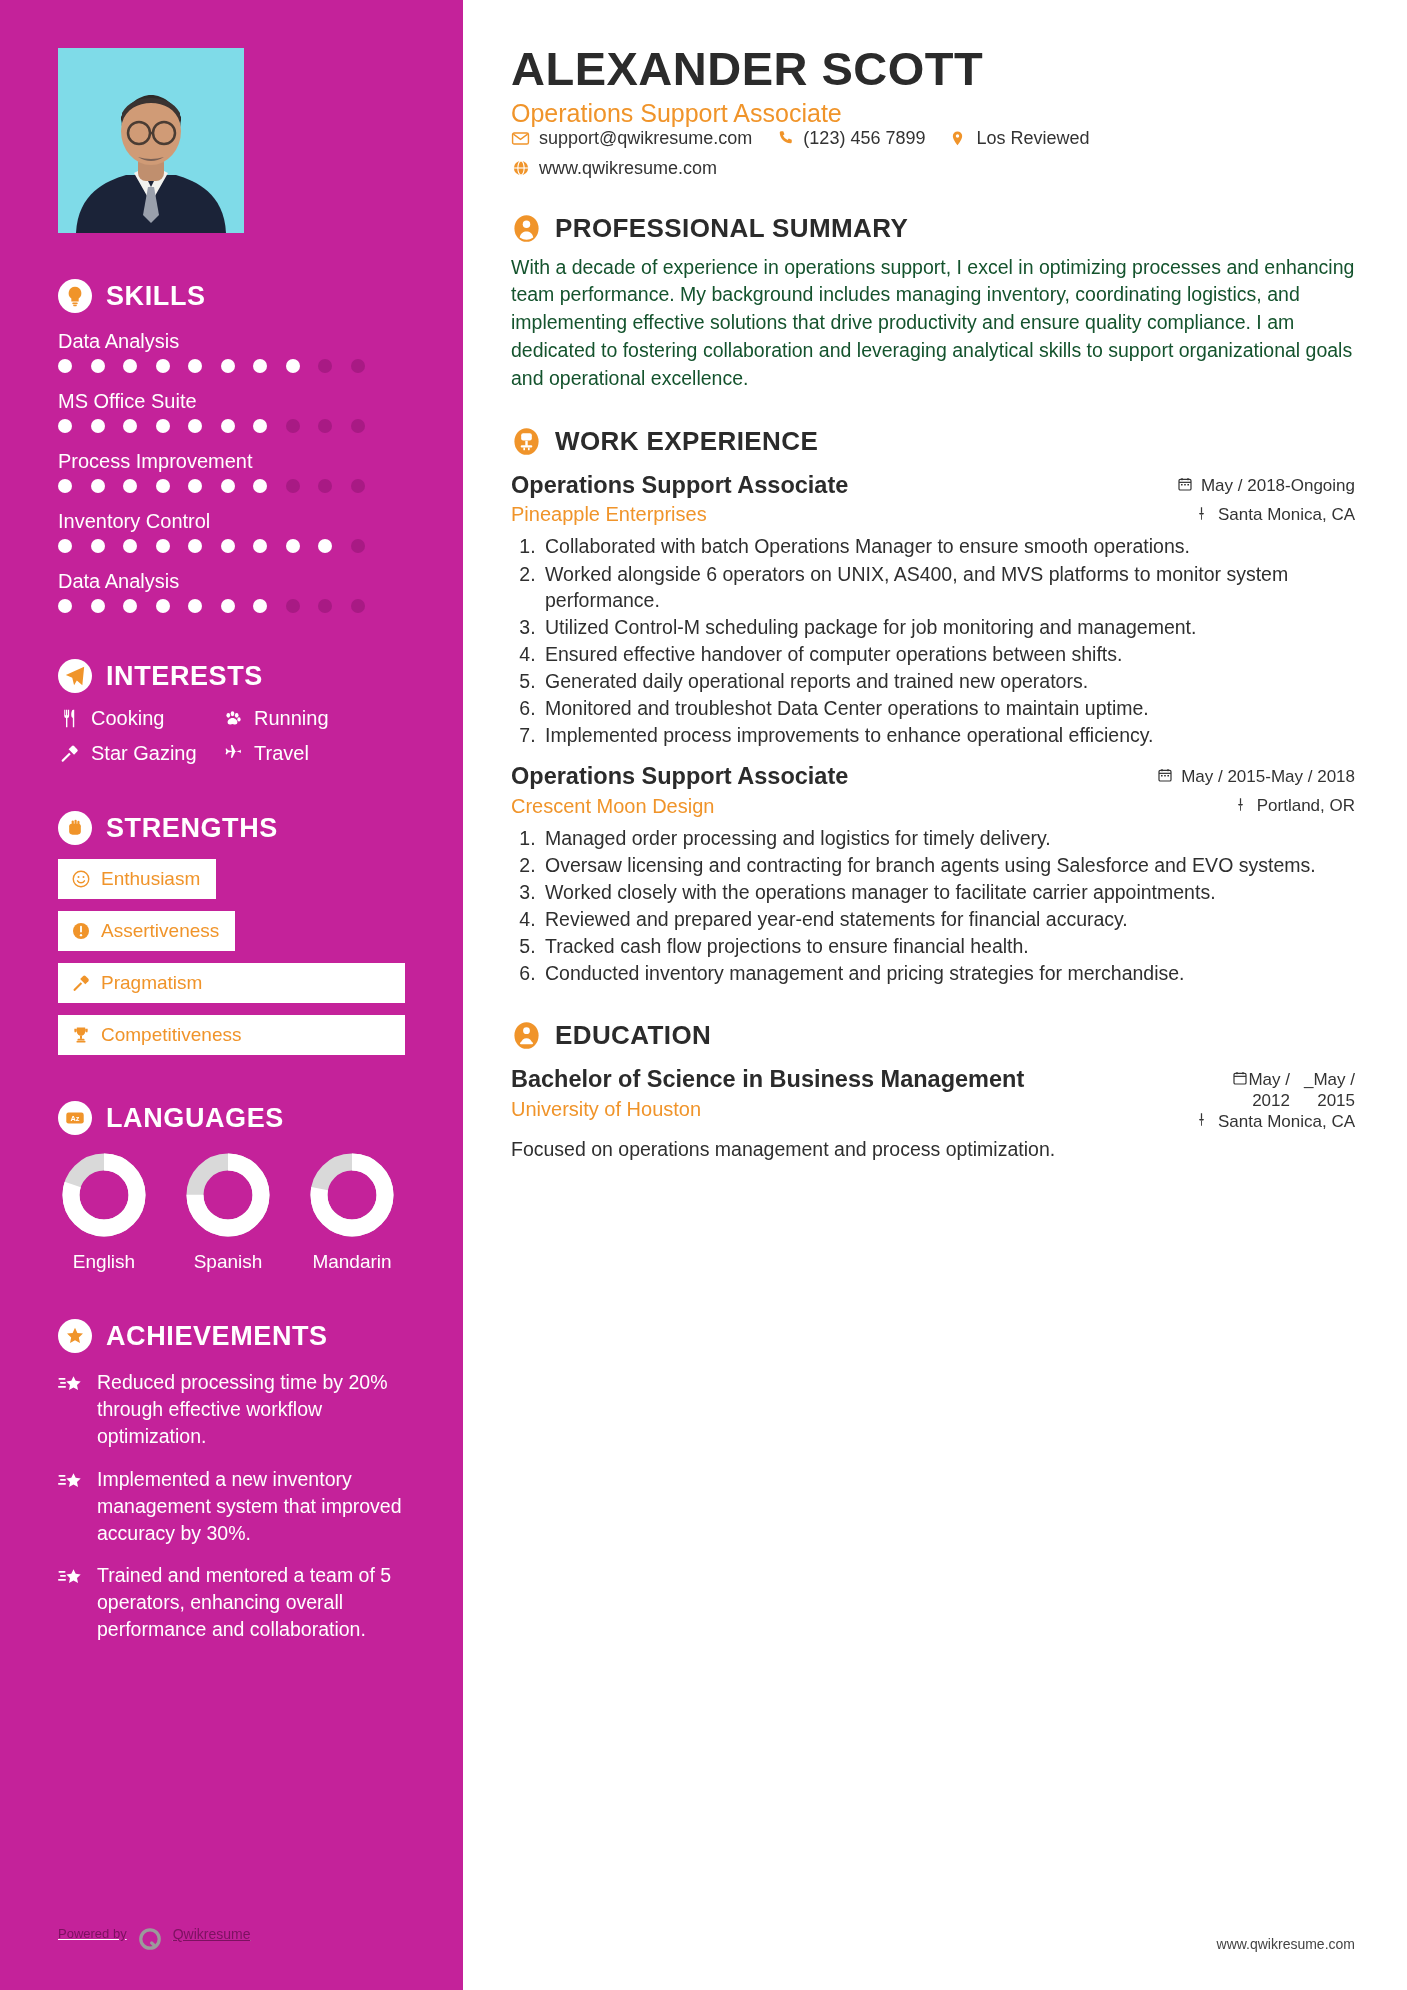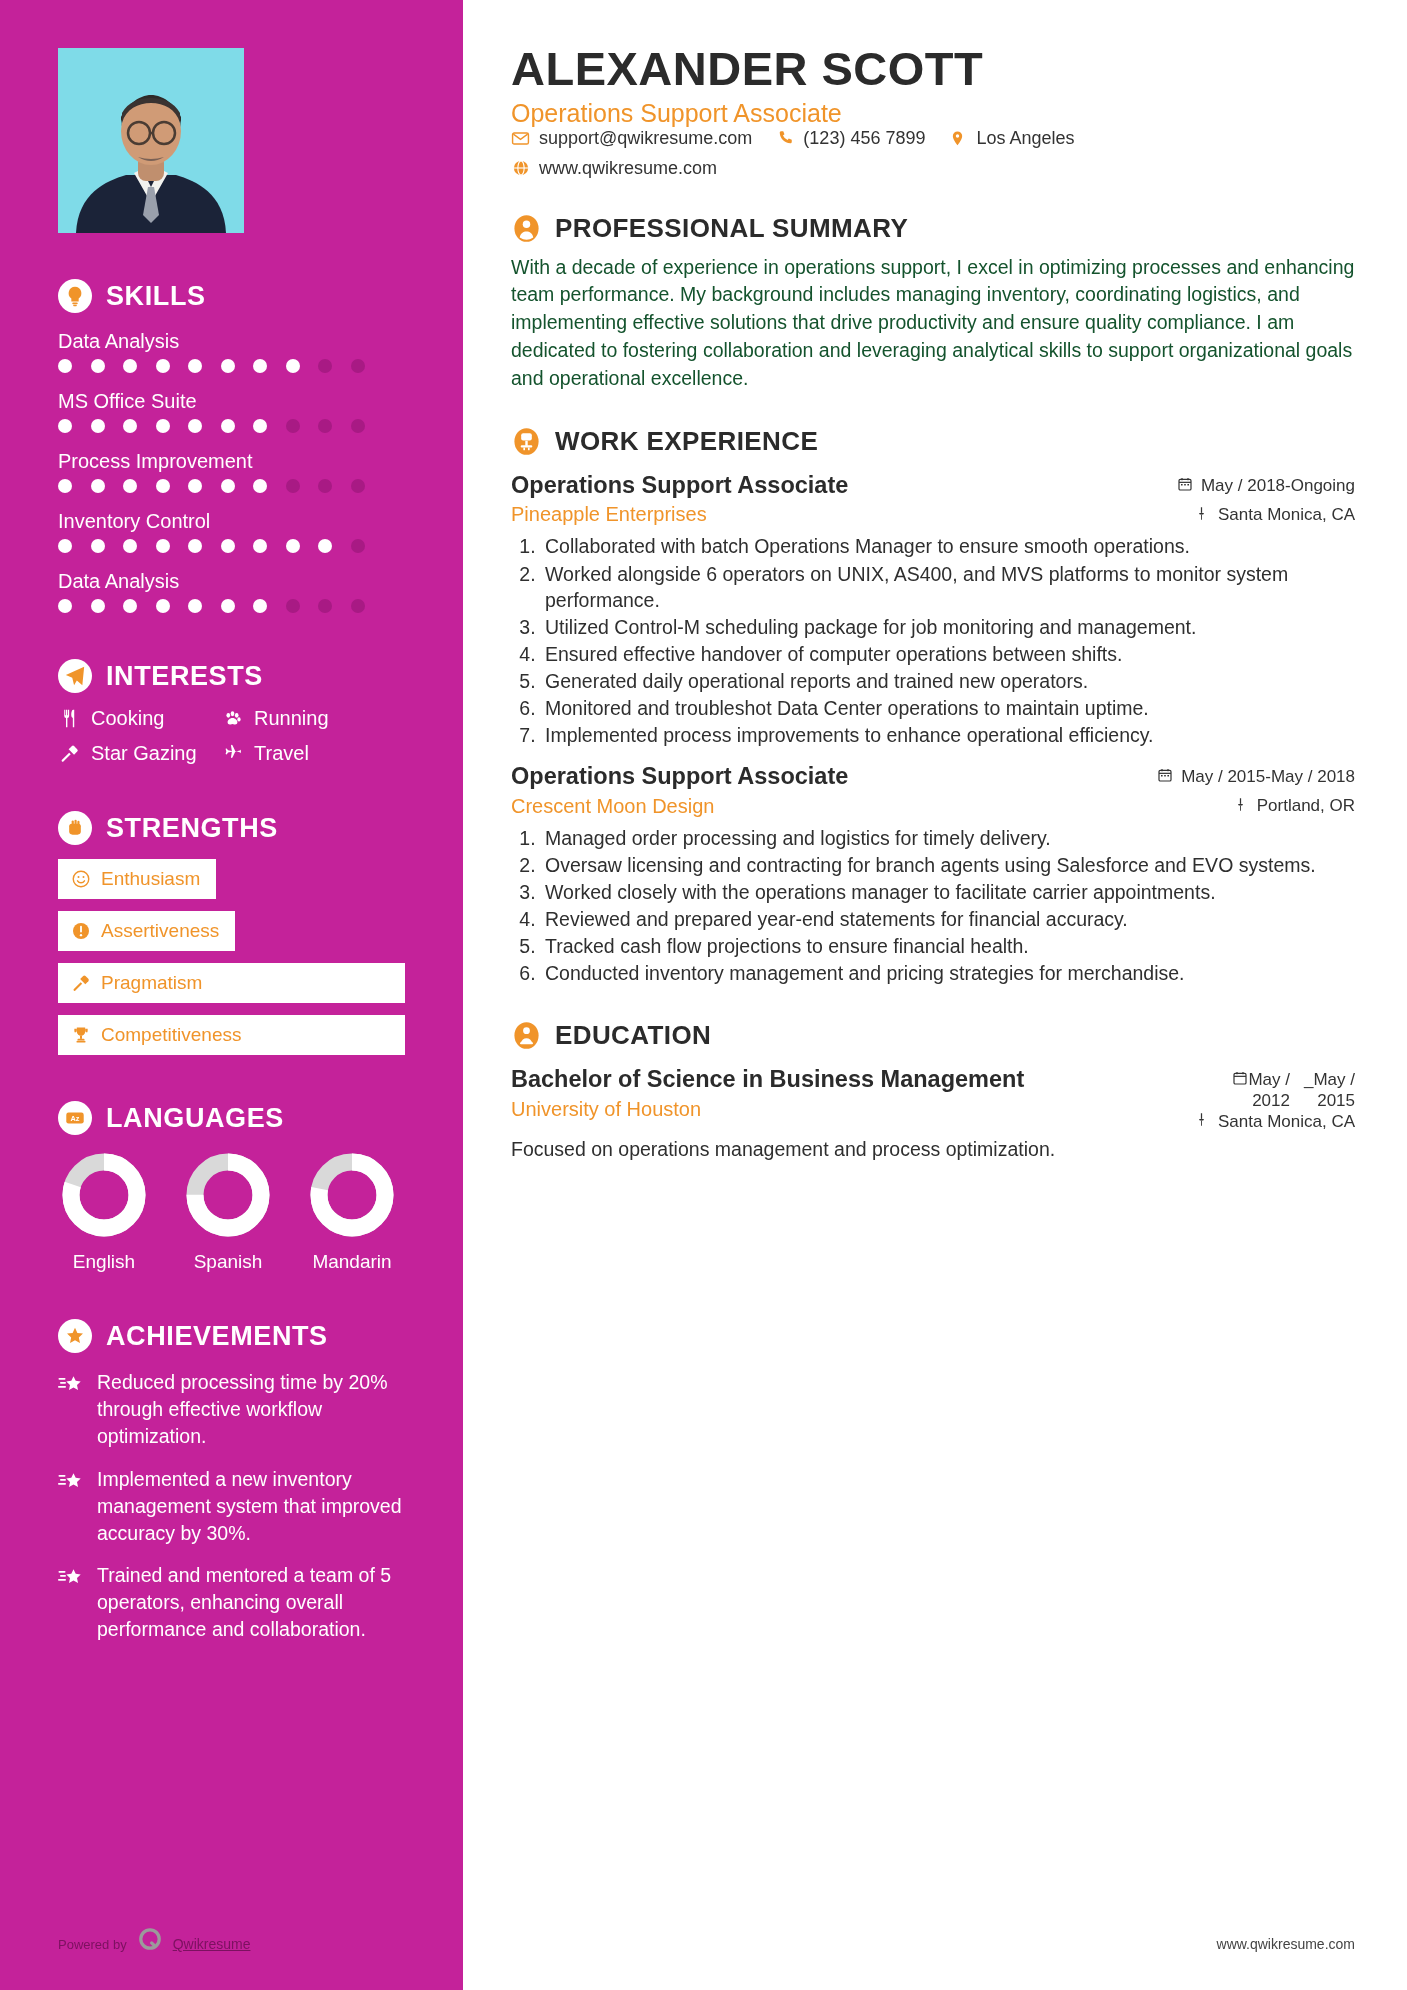"Los Angeles" span { text: Angeles -> Reviewed }
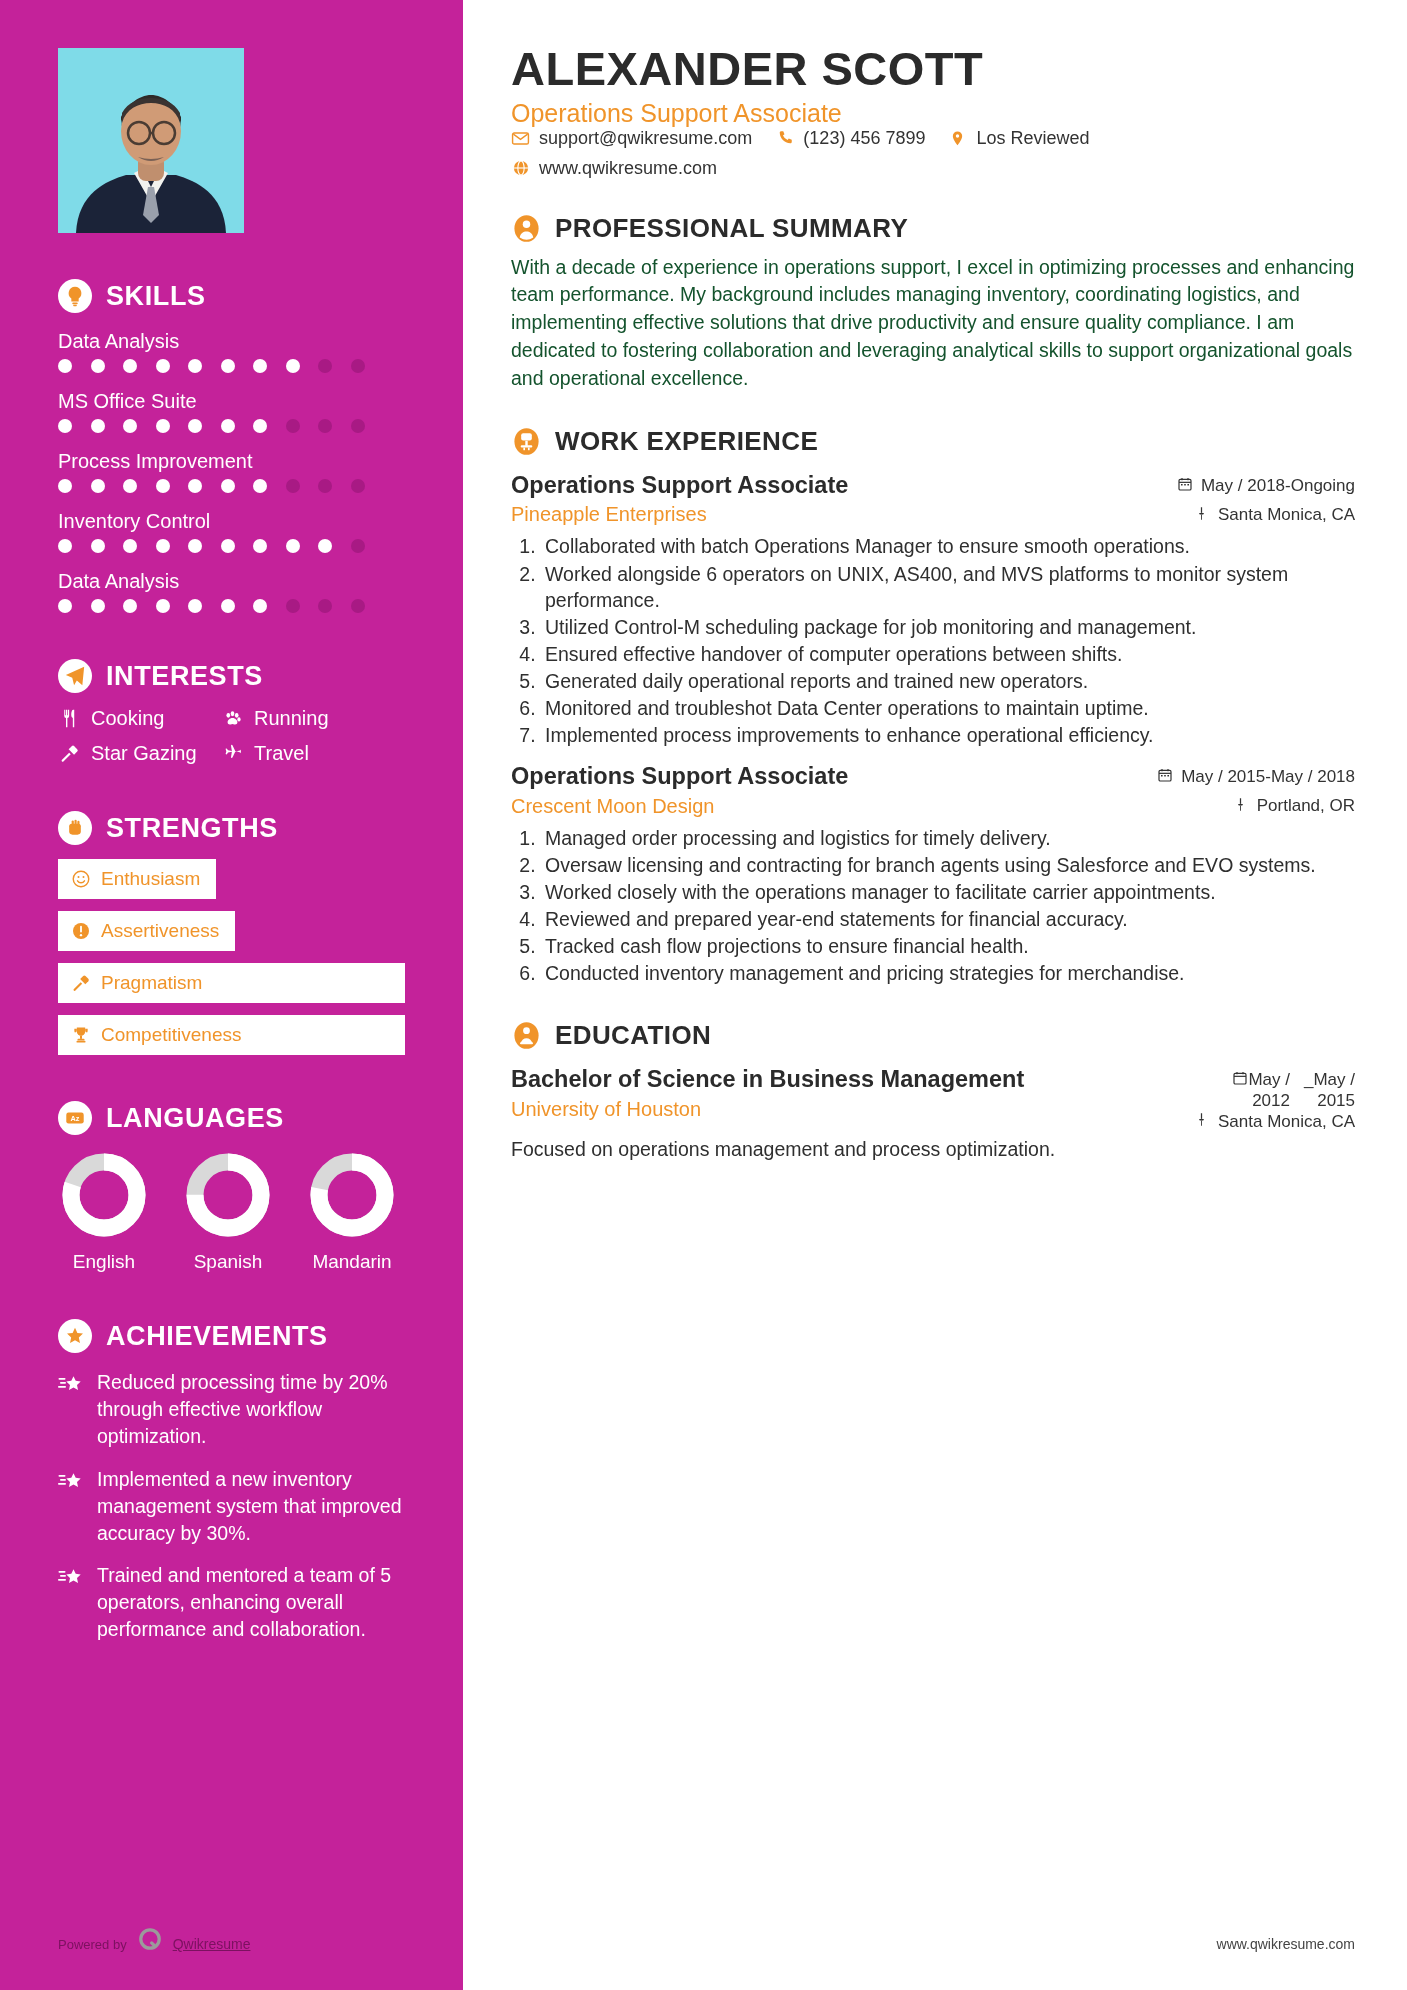"Powered by" .side-footer { align-items: flex-end -> flex-start; text-decoration: none -> underline }
